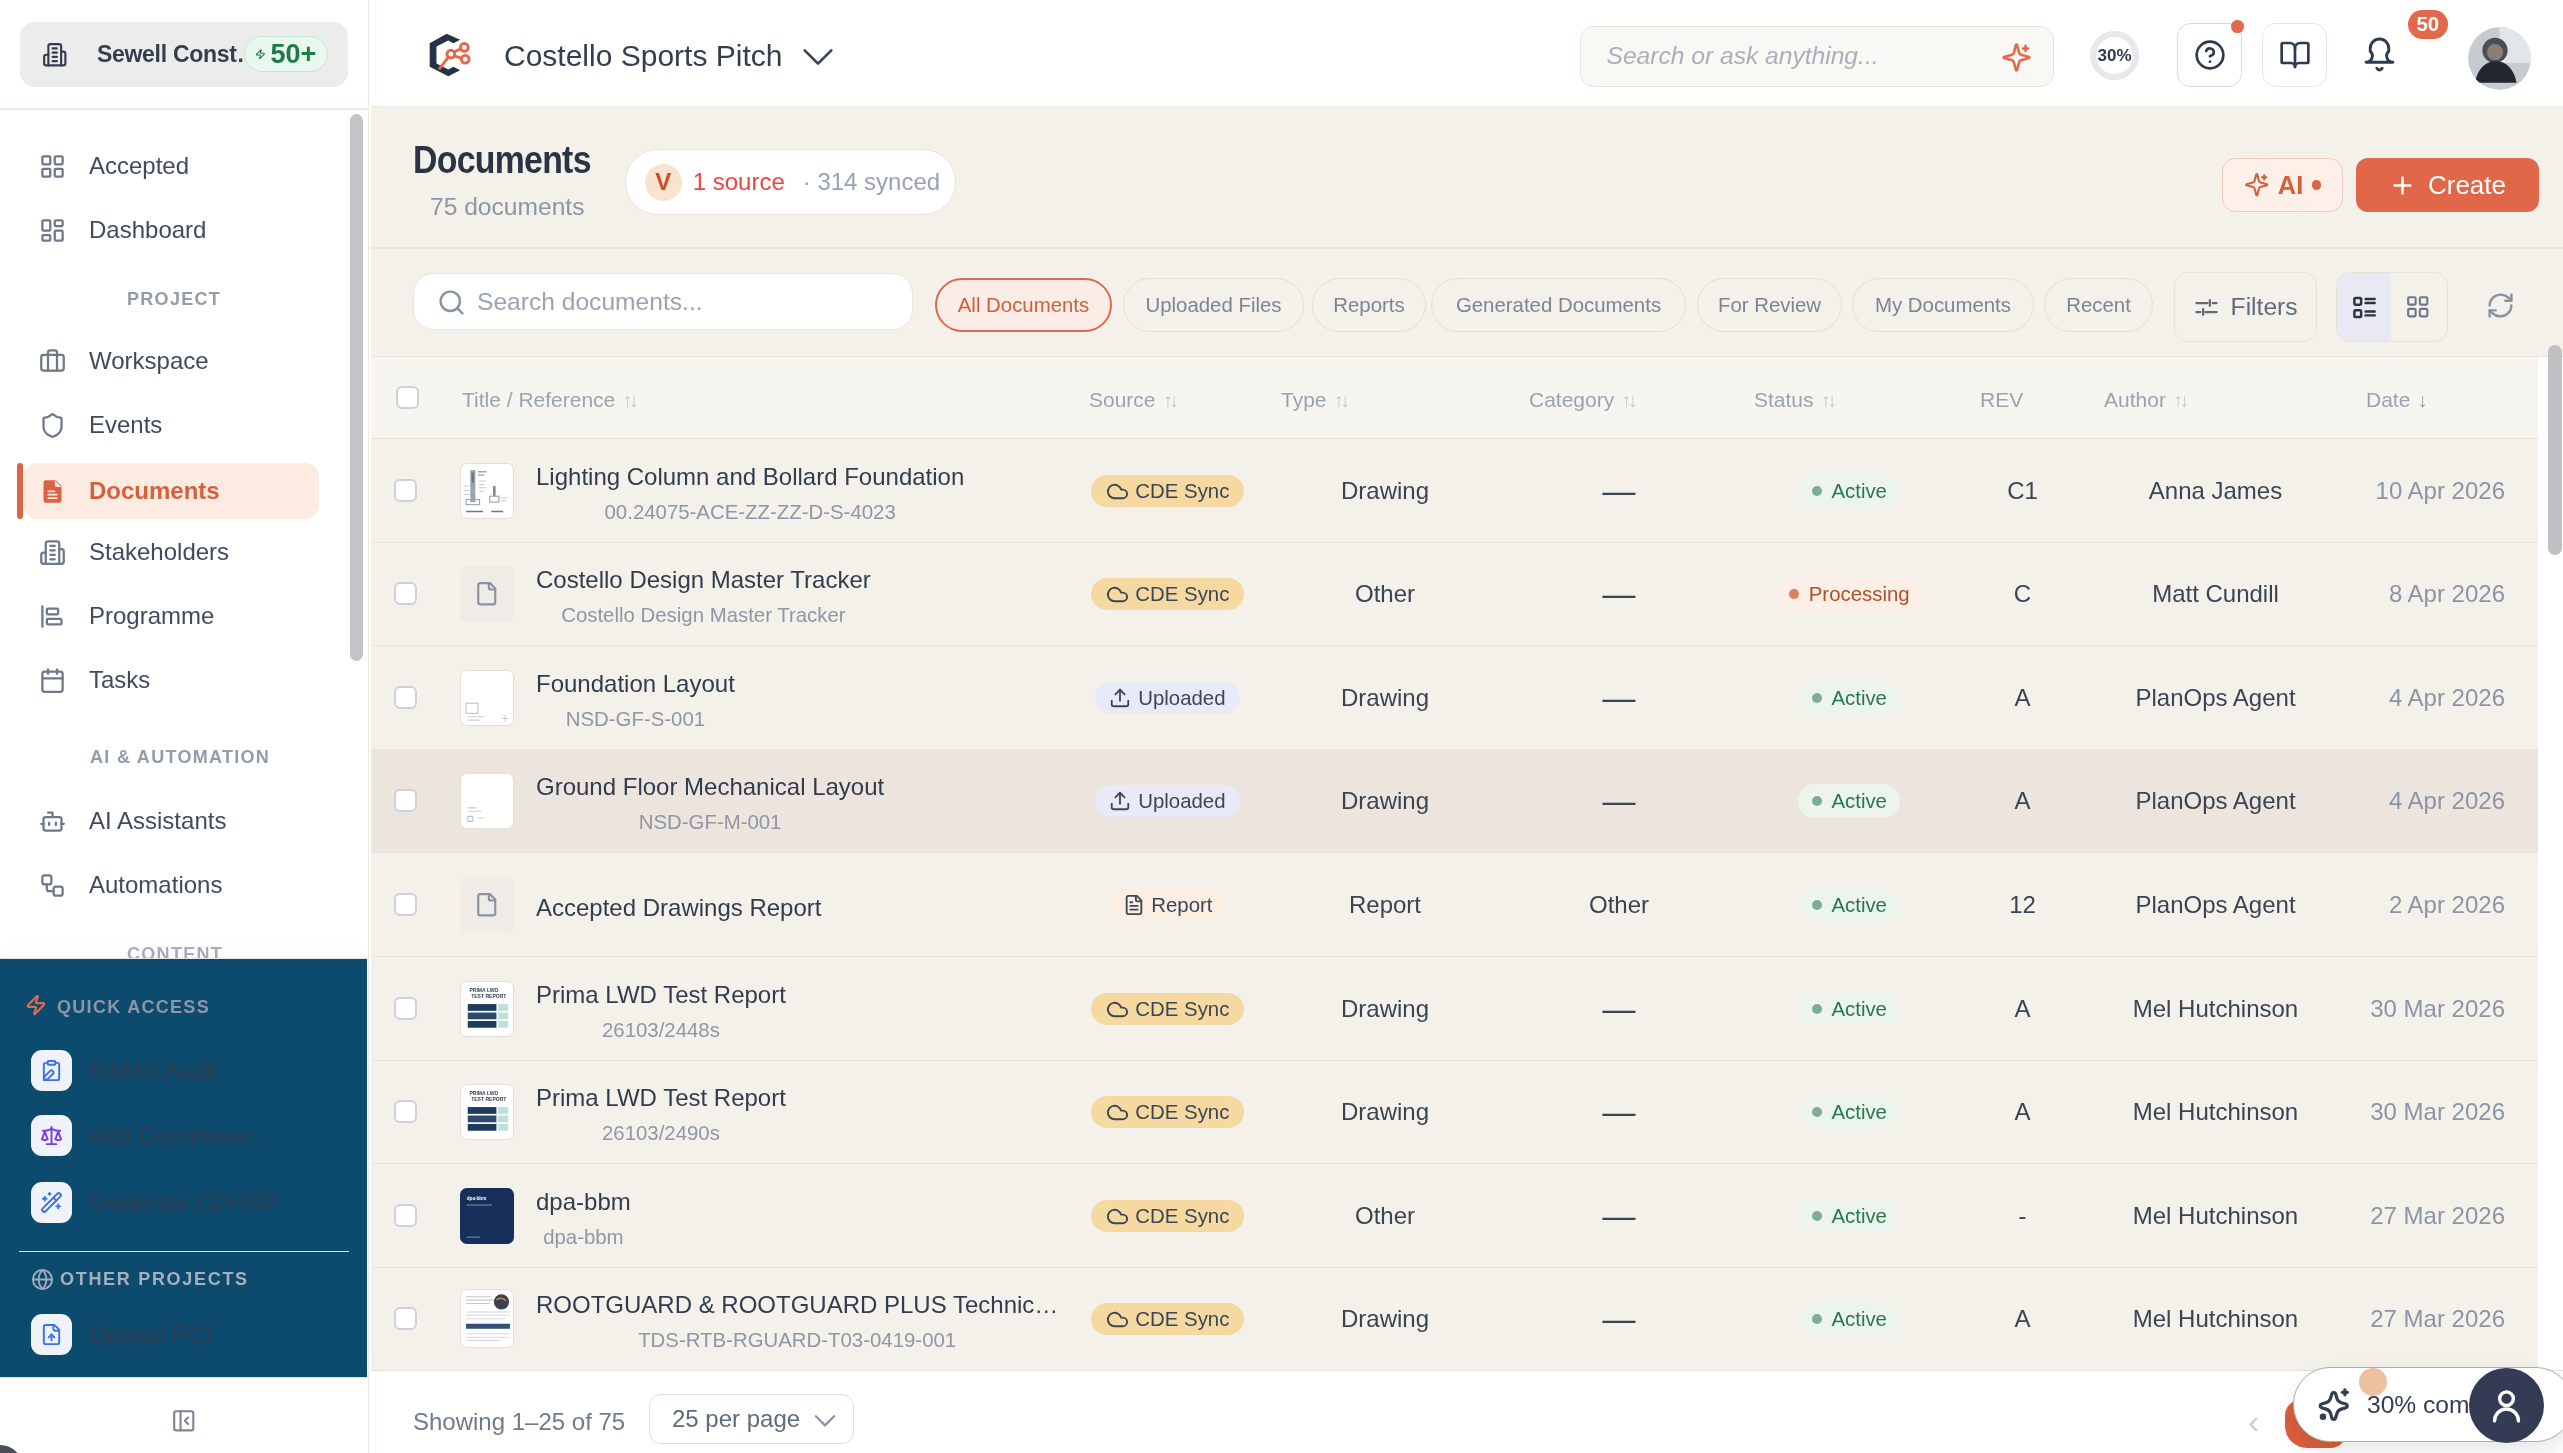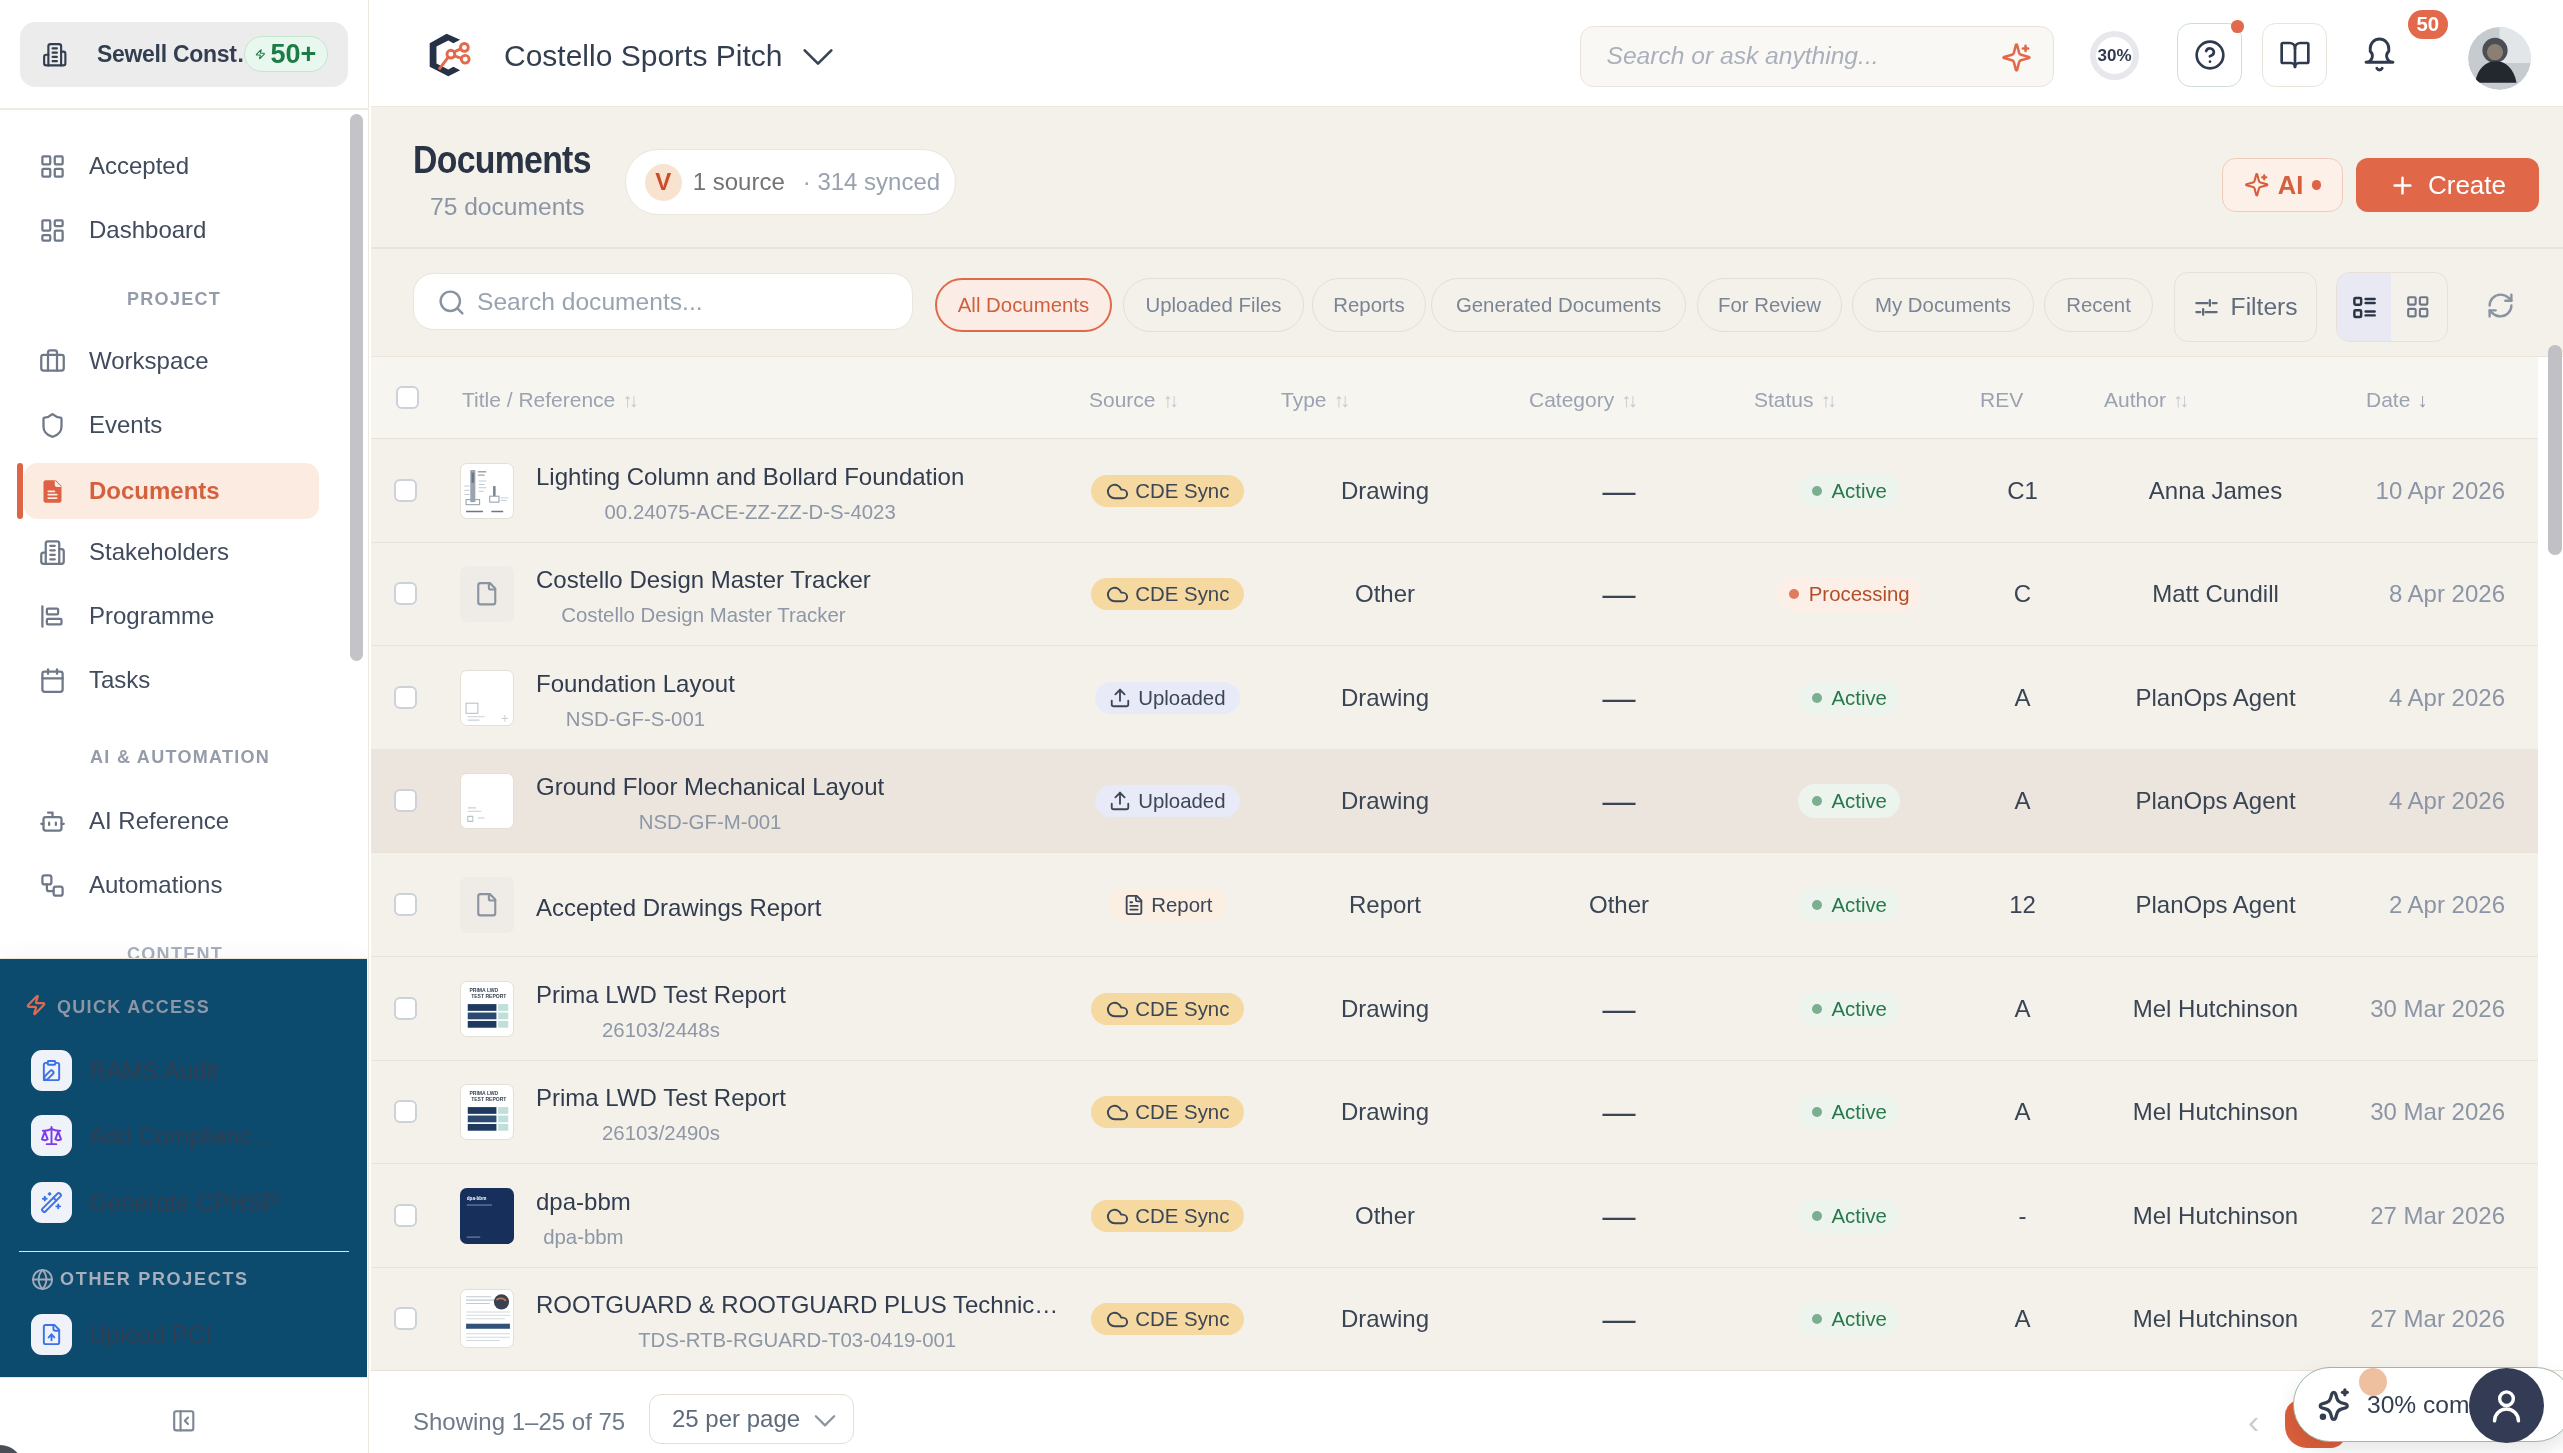"1 source" #src-pill .t1 { color: #737373 -> #ef4444 }
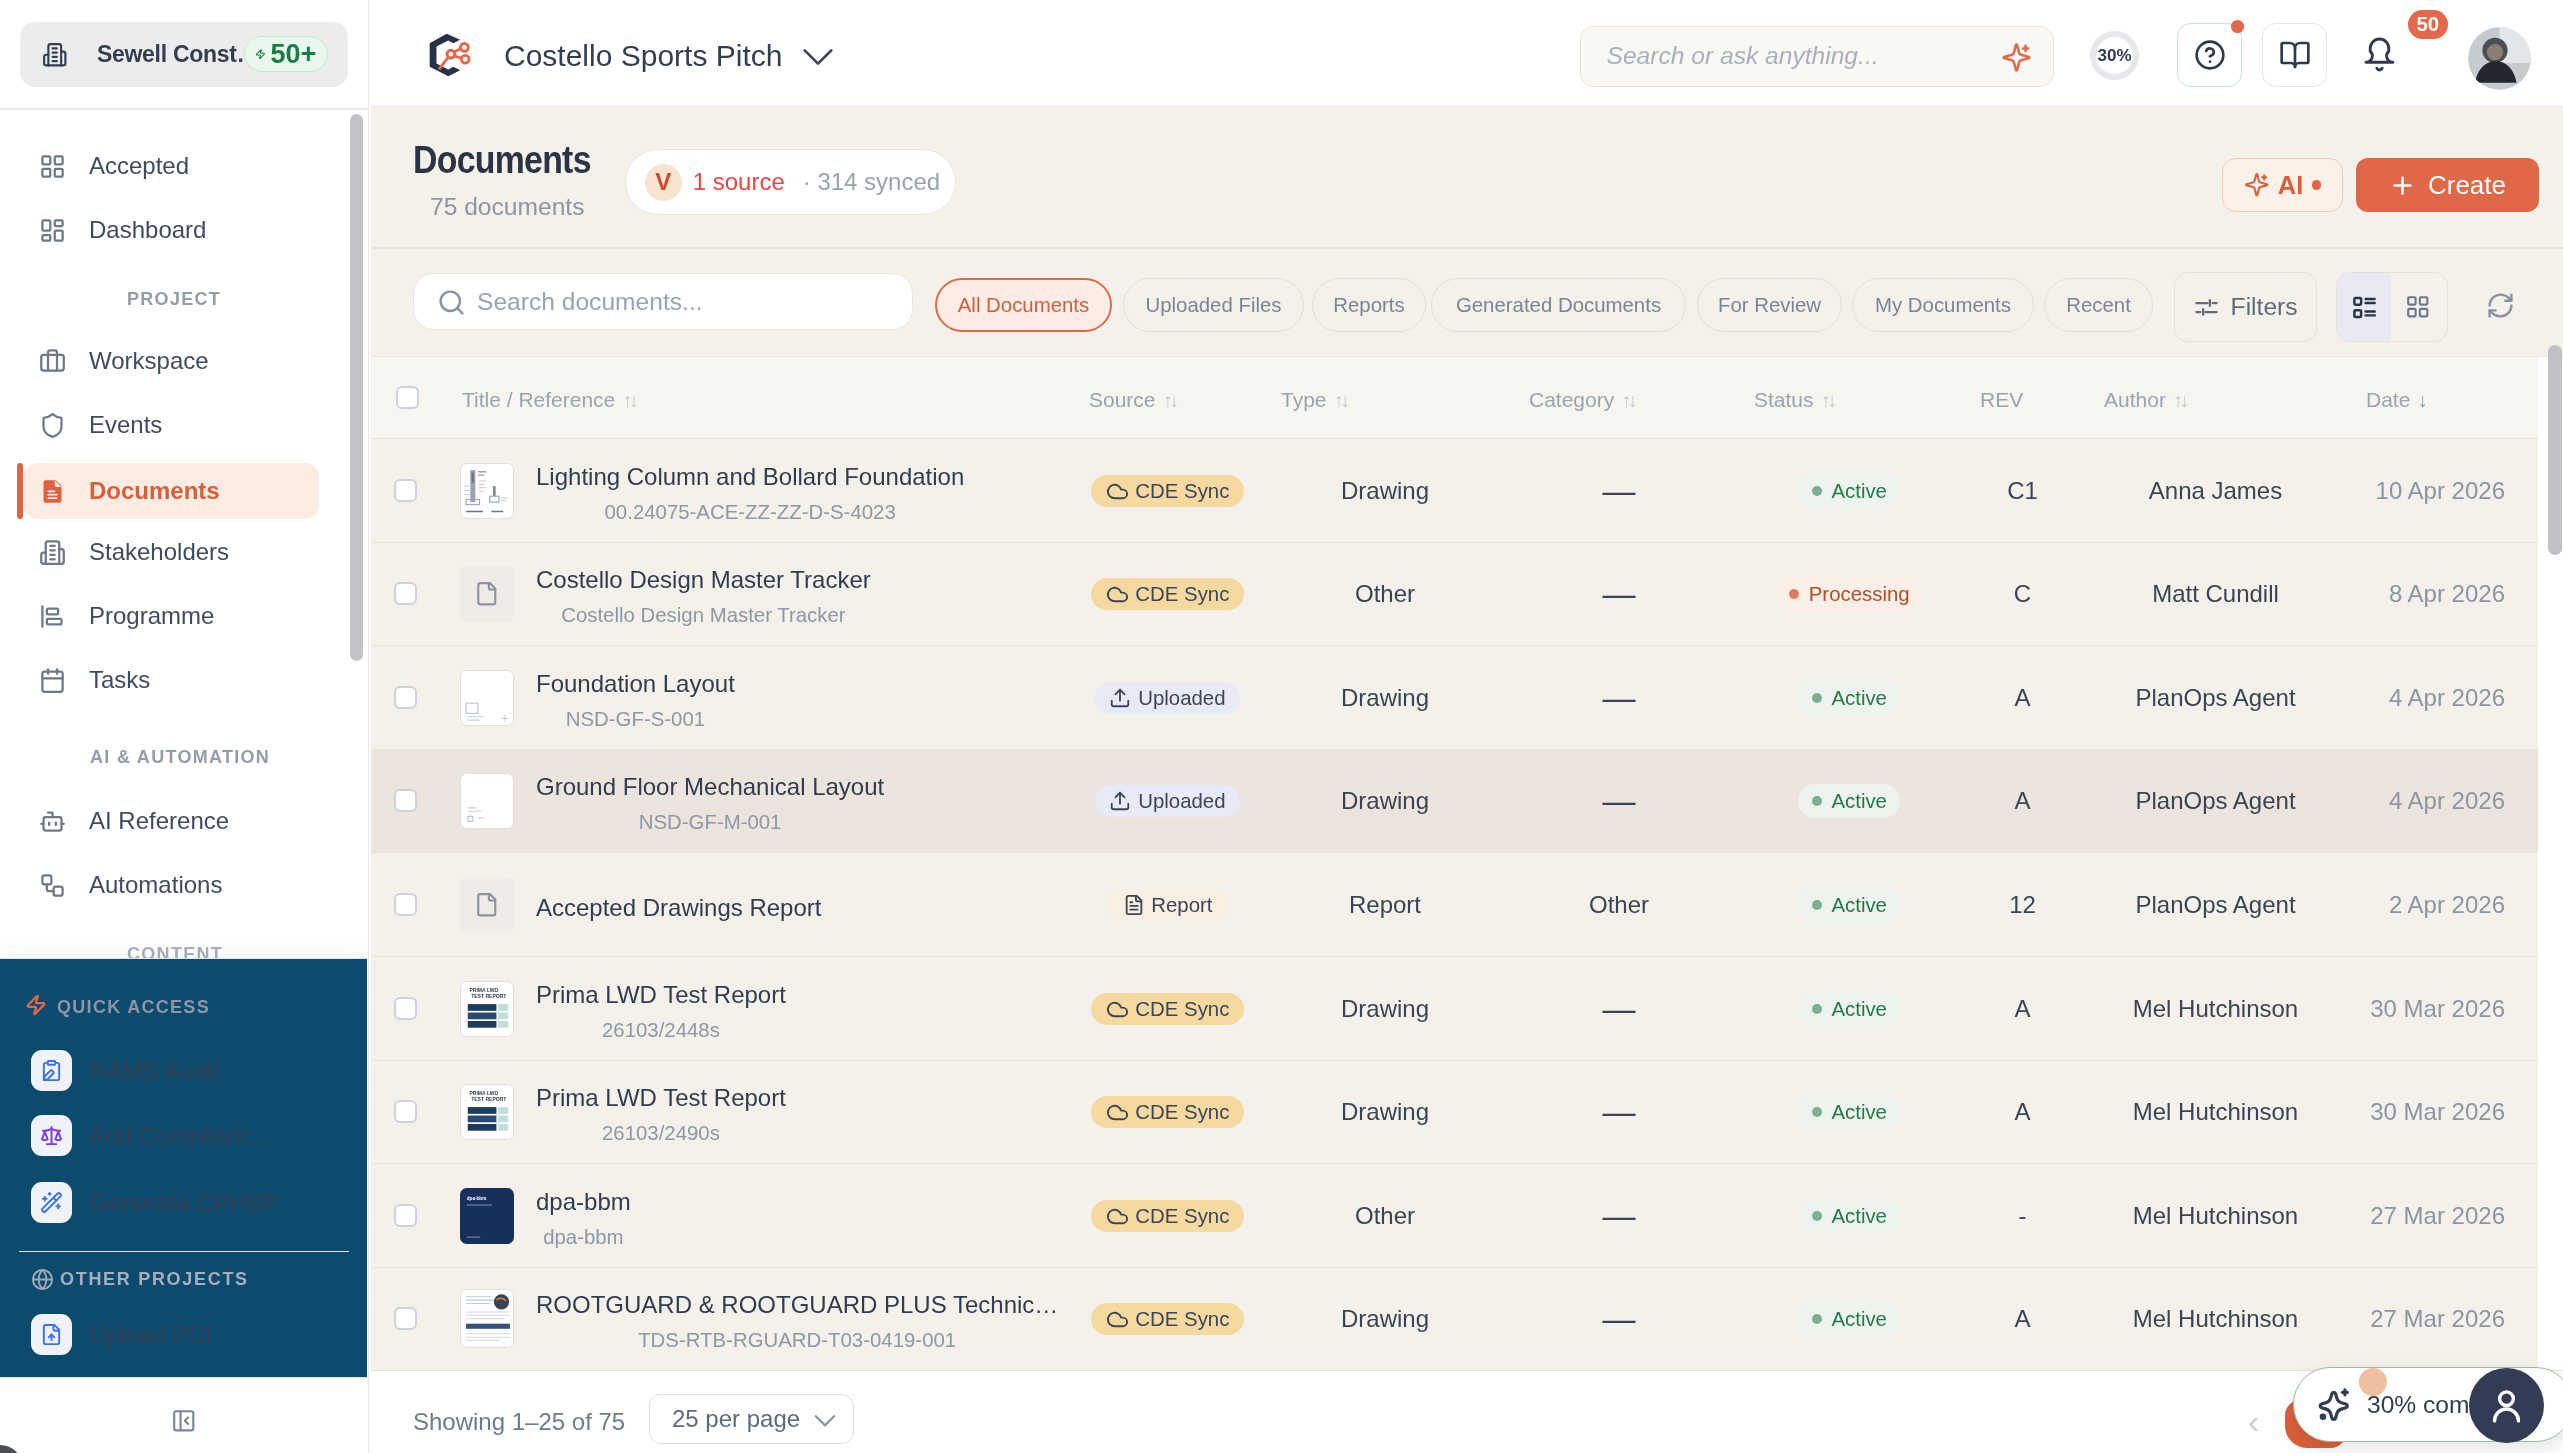"AI Reference" span.nlabel { text: Reference -> Assistants }
